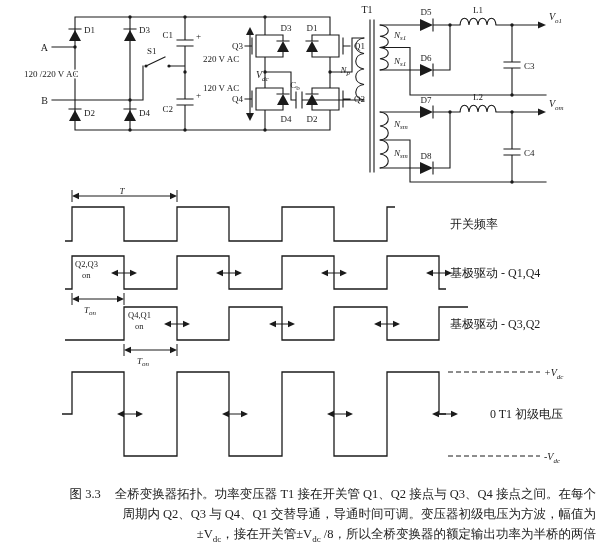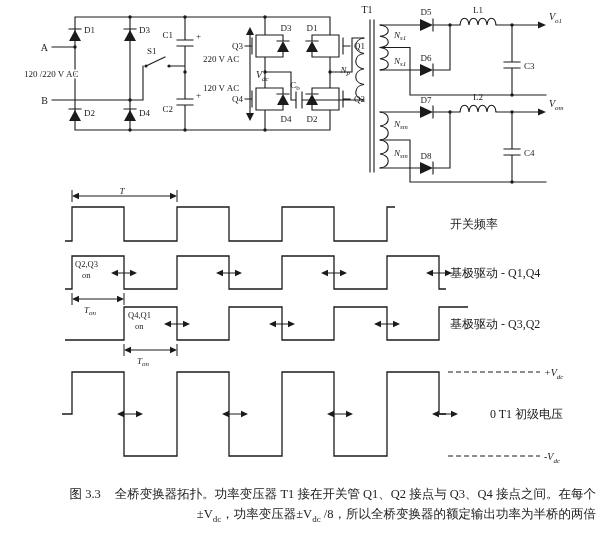"周期内 Q2、Q3 与 Q4、Q1" div.cap-line { html: none -> <div> <span>周期内 Q2、Q3 与 Q4、Q1 交替导通，导通时间可调。变压器初级电压为方波，幅值为</span> </div> }
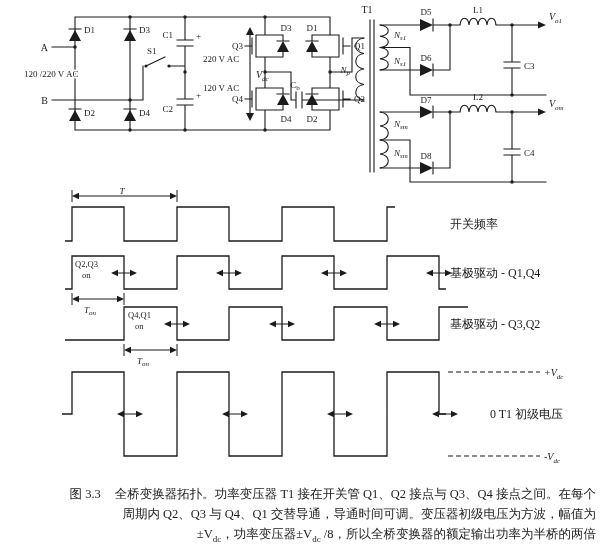"，功率变压器±V" span { text: 功率变压器 -> 接在开关管 }
